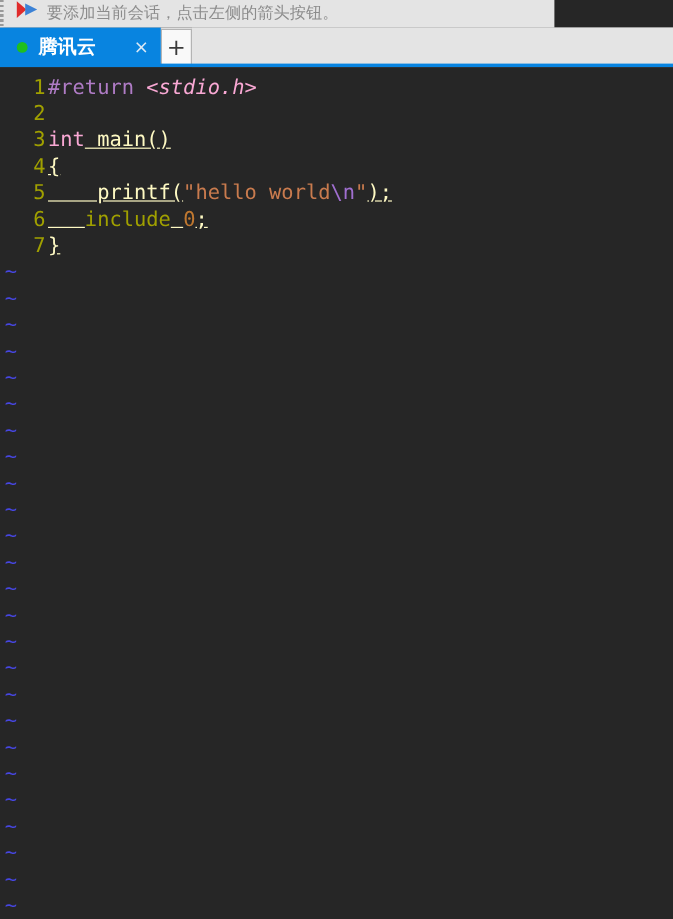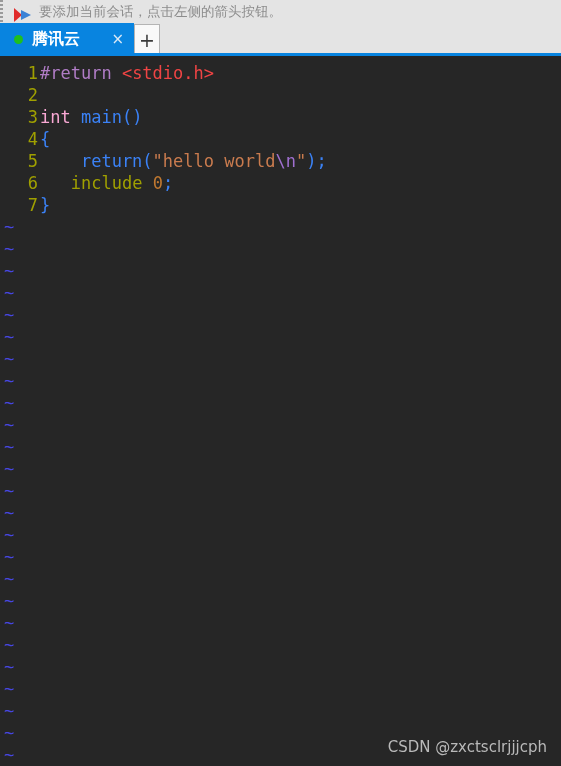"要添加当前会话，点击左侧的箭头按钮。" .banner { align-items: flex-end -> flex-start; width: 561px -> 462px }
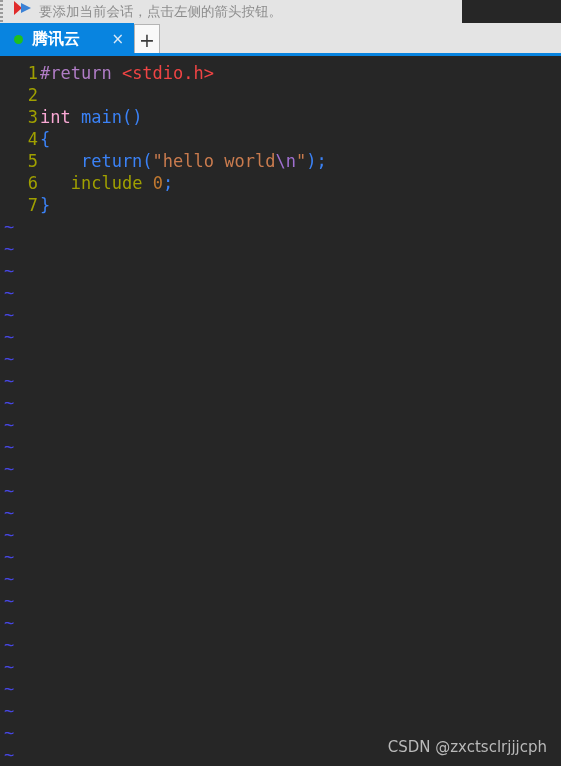"<stdio.h>" .tok-inc { color: #ef4444 -> #f9a8d4; font-style: none -> italic }
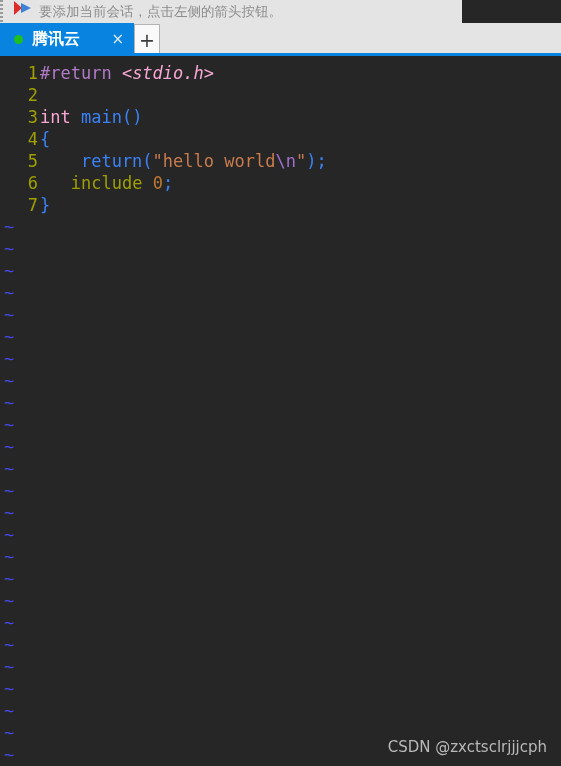"main()" .tok-plain { color: #3b82f6 -> #fef9c3; text-decoration: none -> underline }
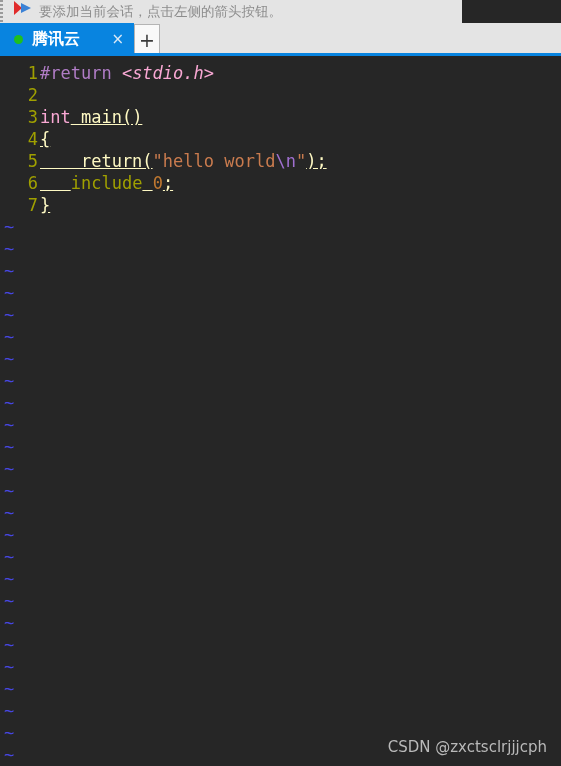"return(" span.tok-plain { text: return -> printf }
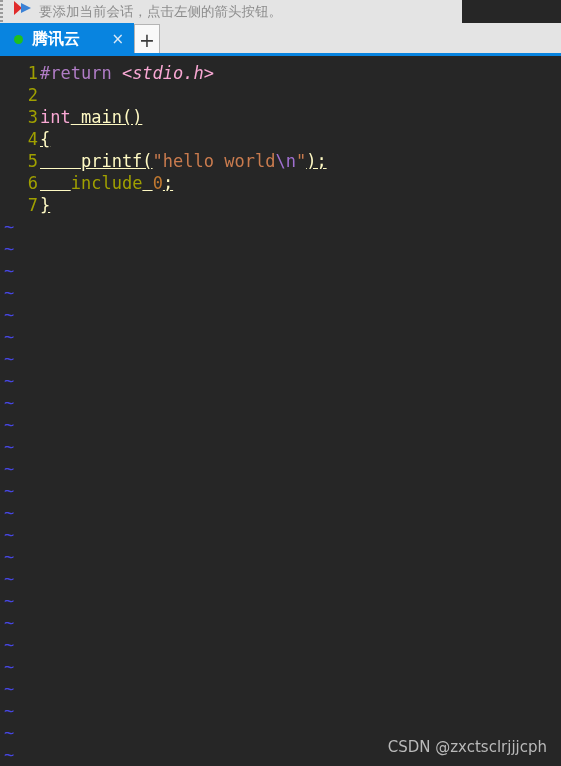"CSDN @zxctsclrjjjcph" div.watermark { html: <div>CSDN @zxctsclrjjjcph</div> -> none }
